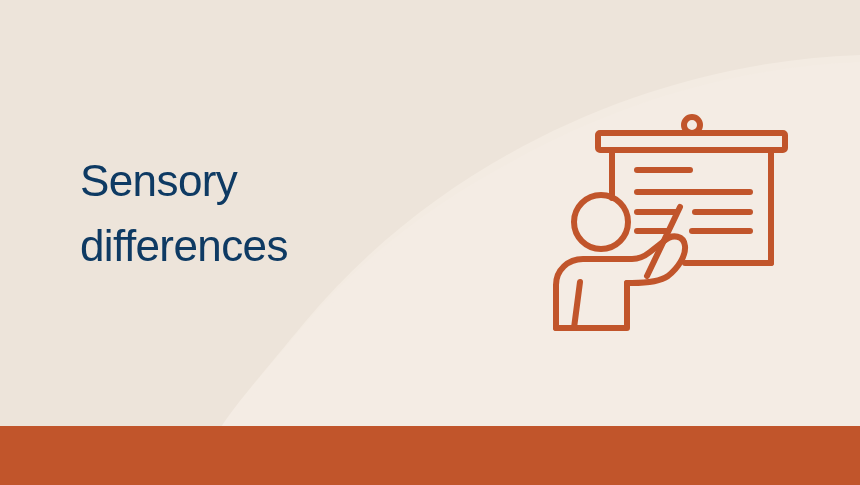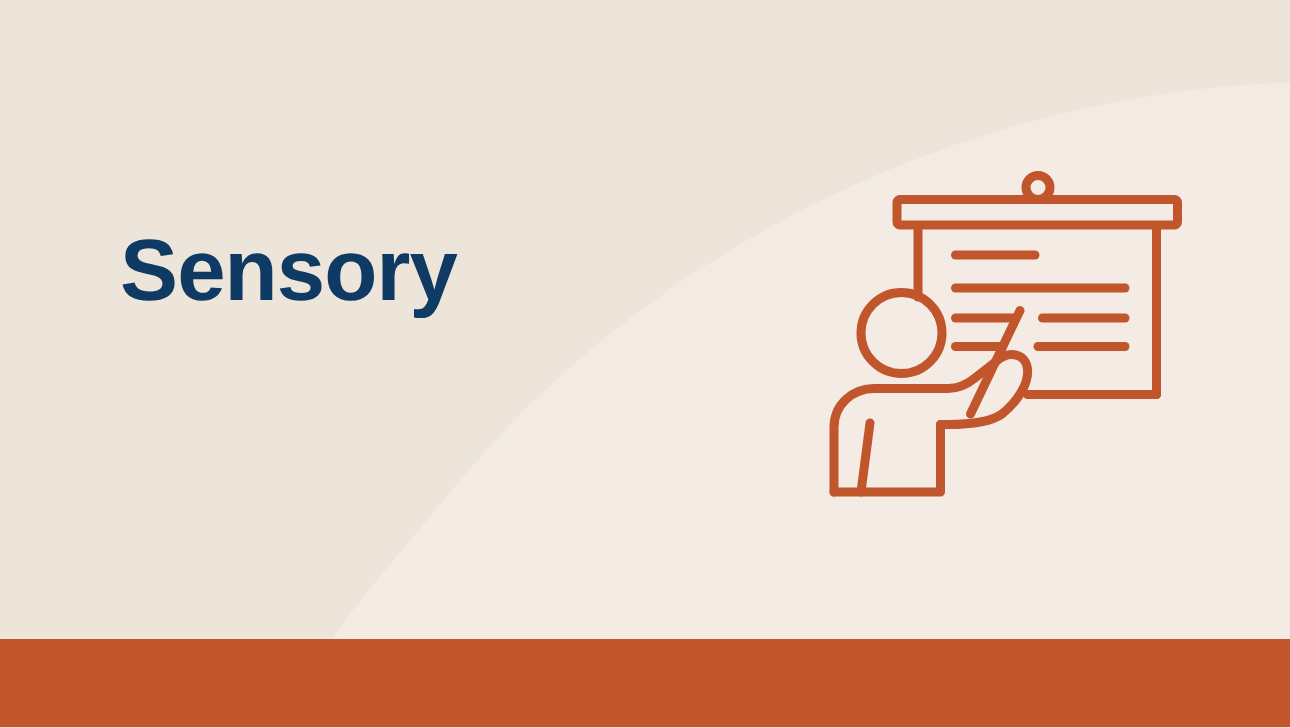"Sensory" .title-line { font-size: 58px -> 44px; font-weight: bold -> normal }
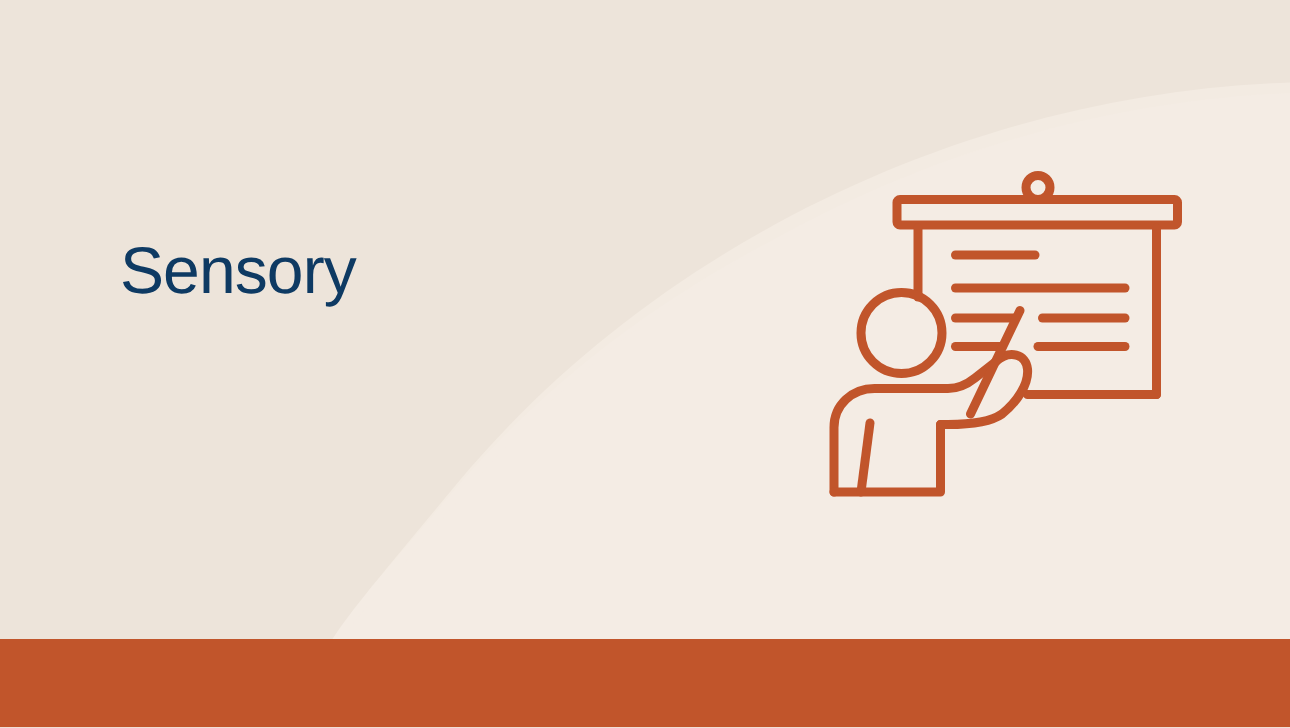"differences" div.title-line { html: none -> <div>differences</div> }
